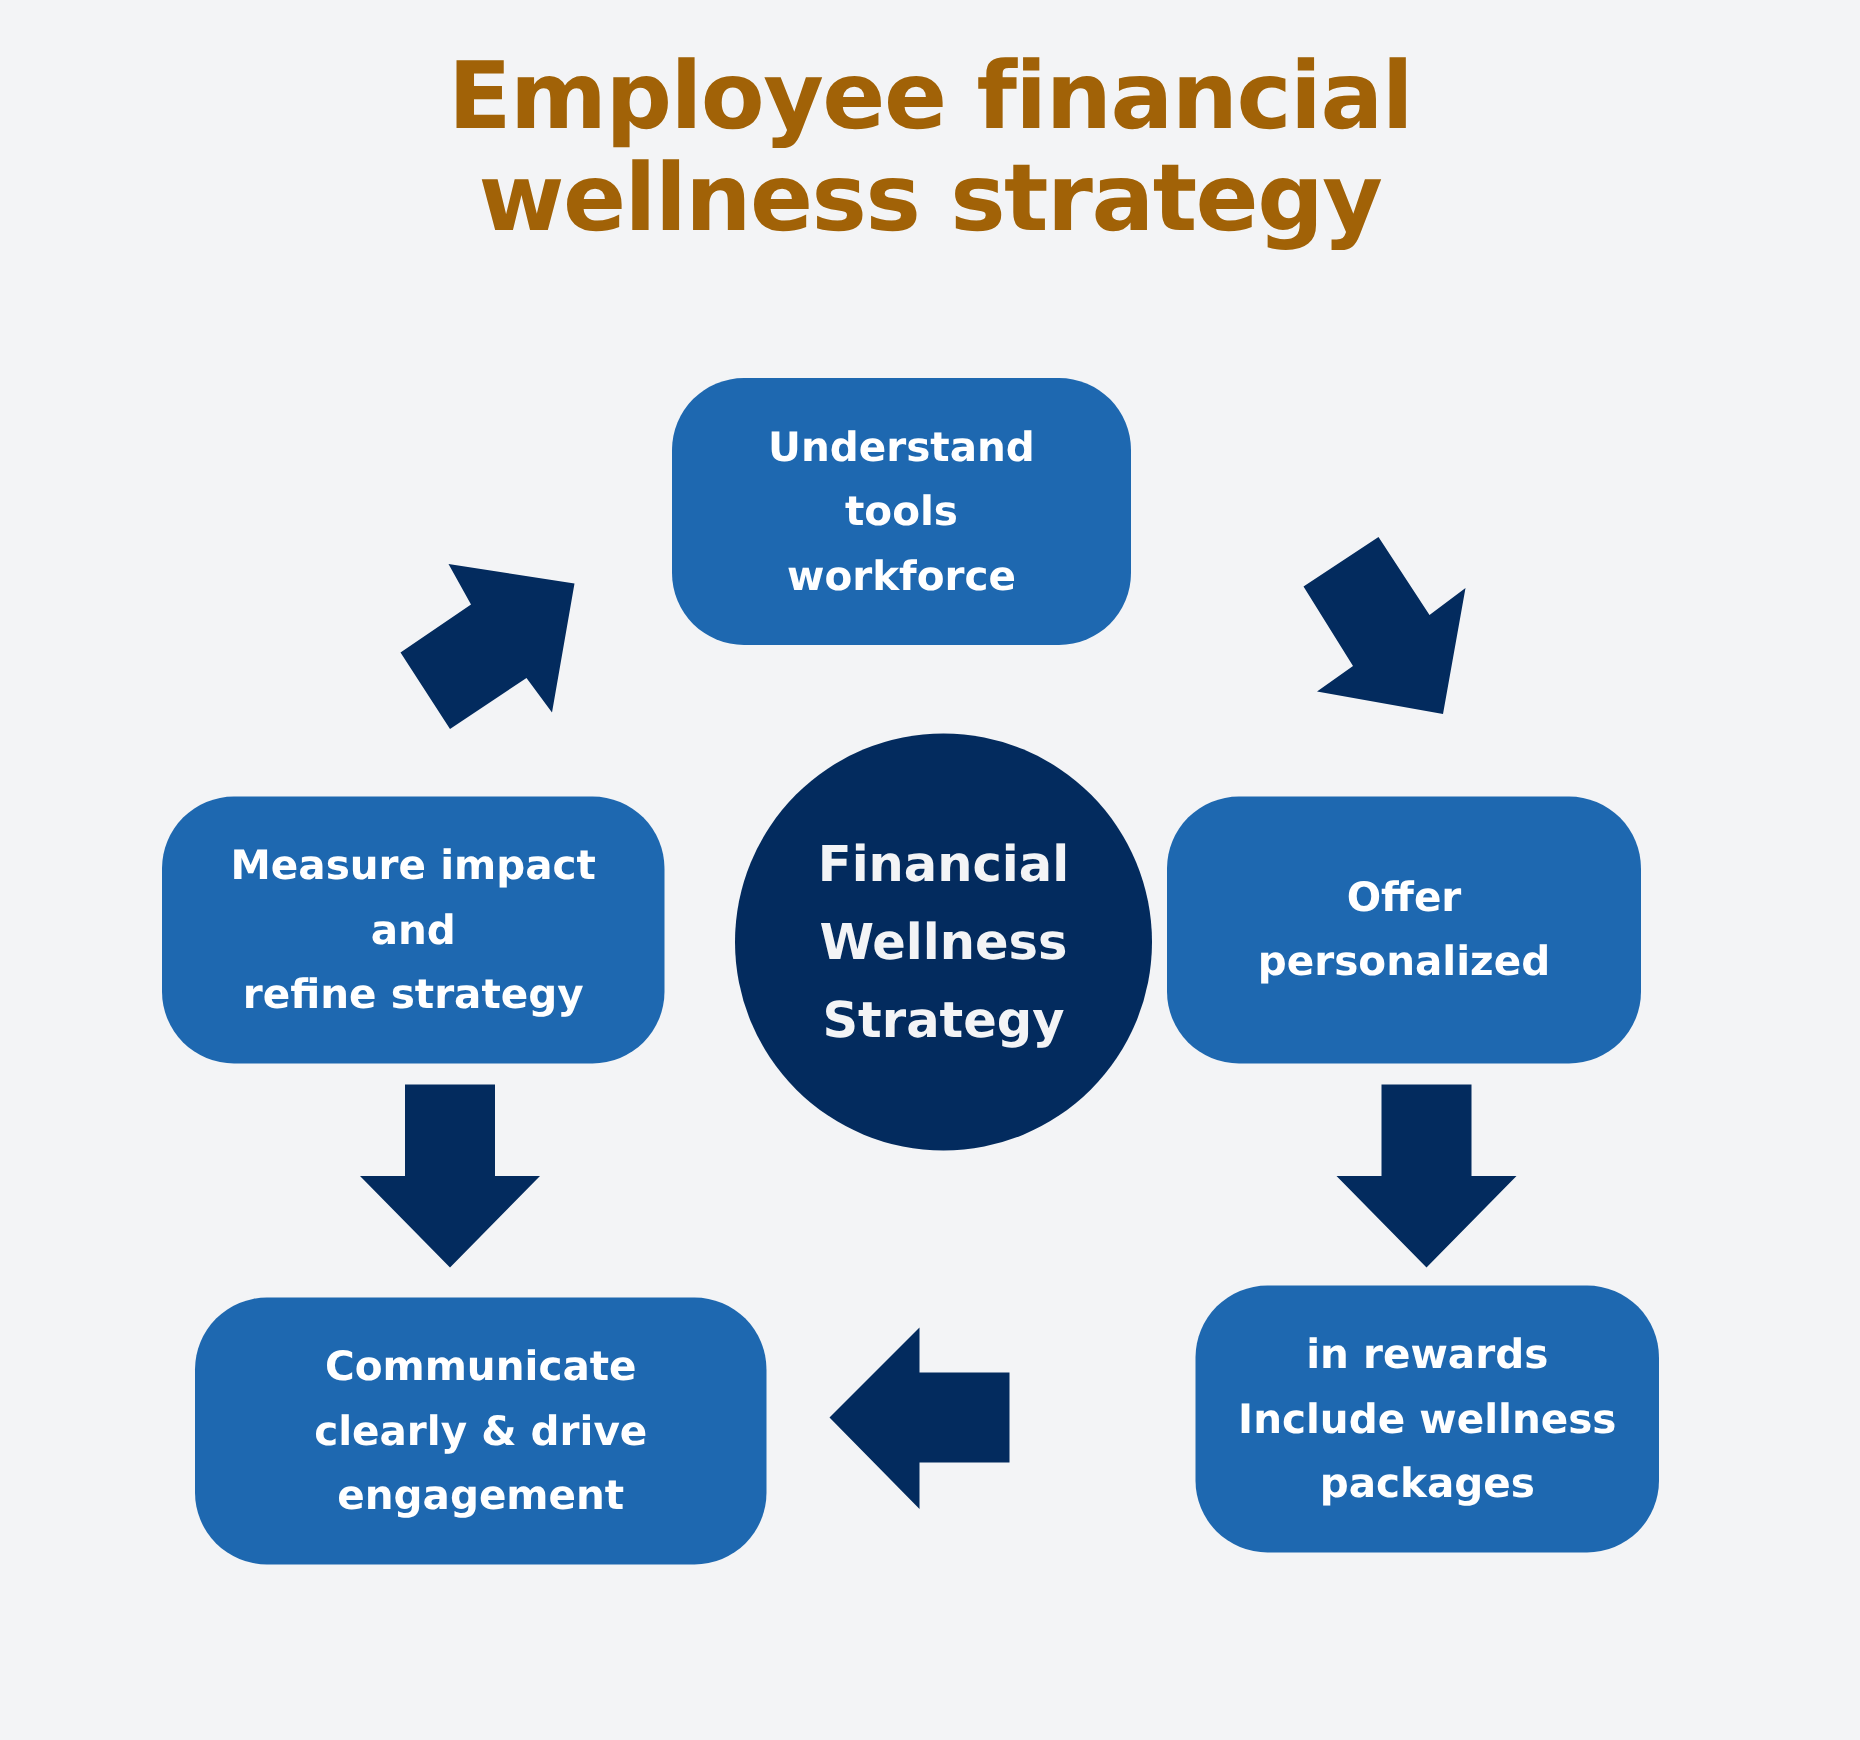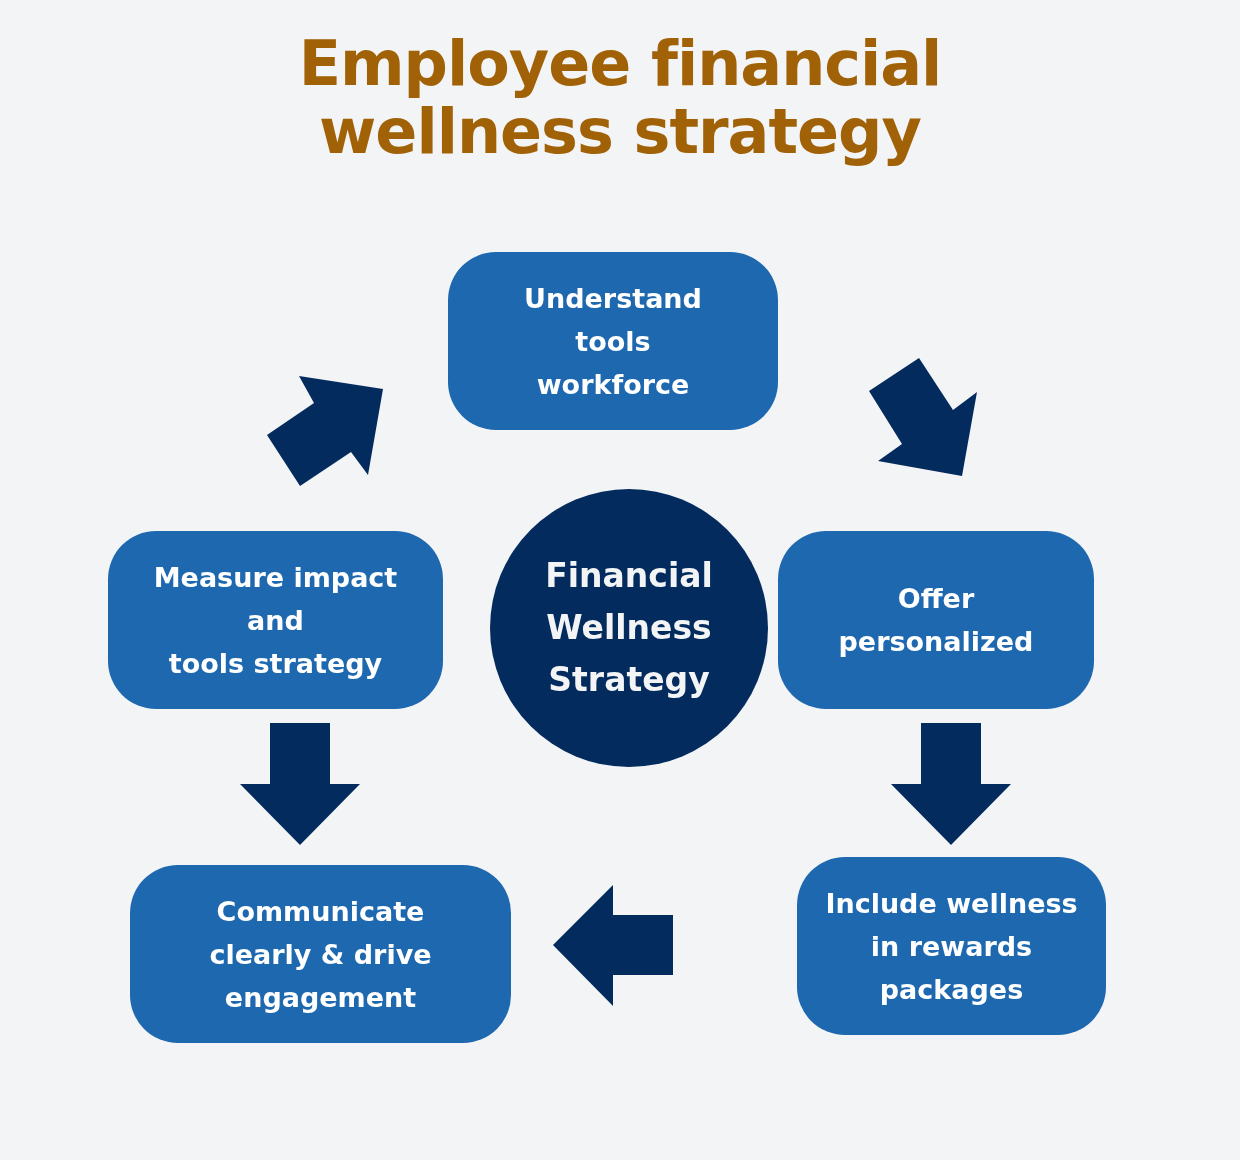"Understand" div.box { width: 330px -> 306px }
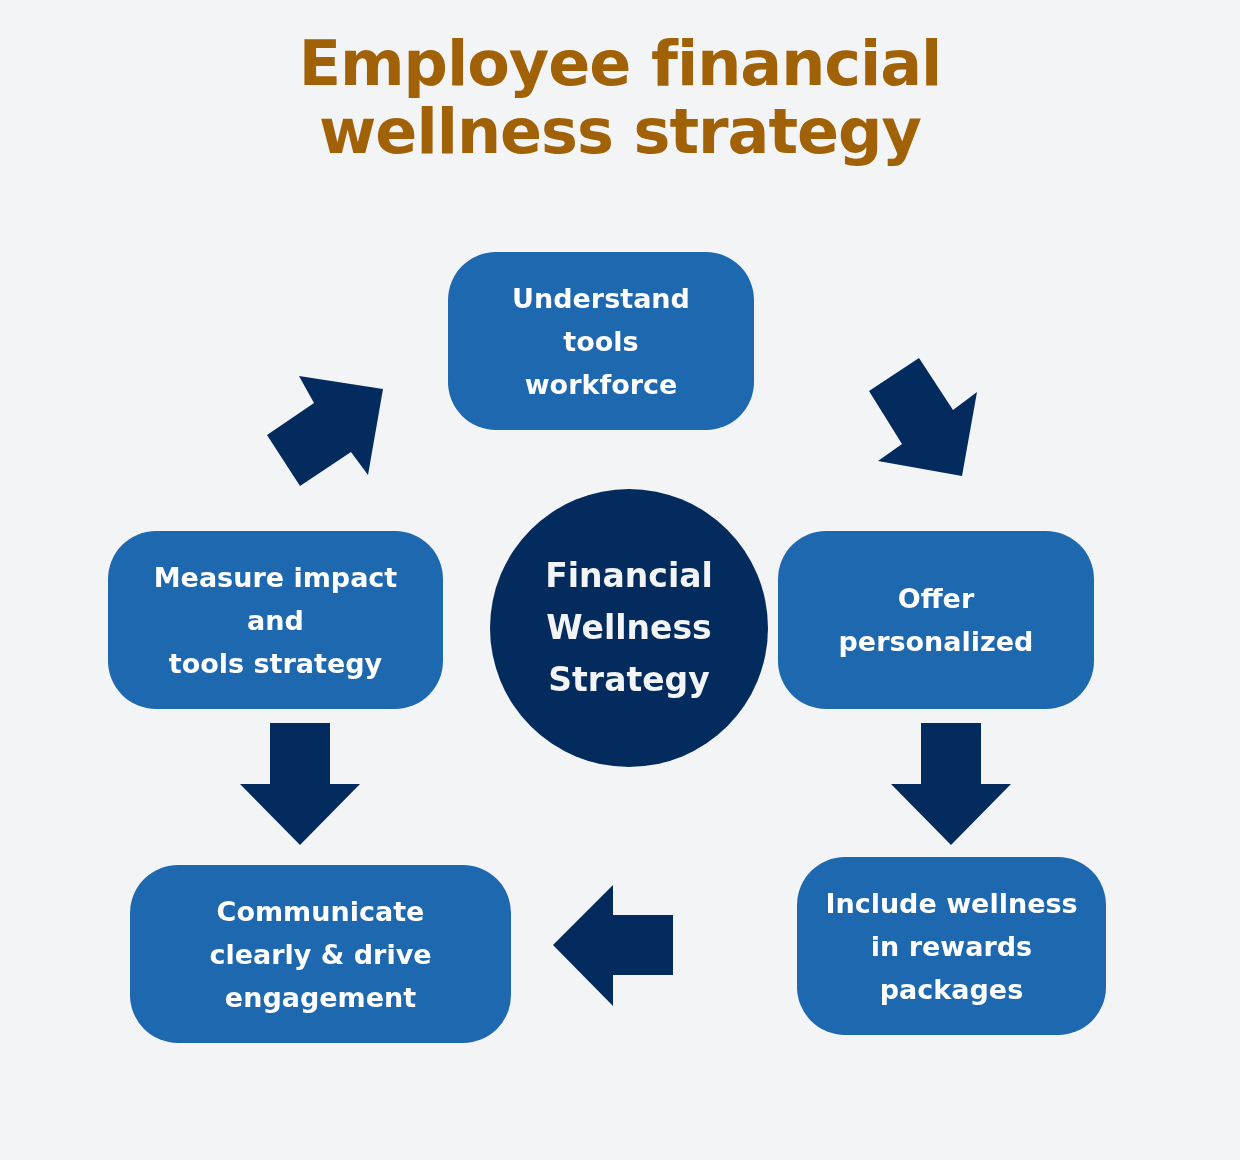"tools strategy" span { text: tools -> refine }
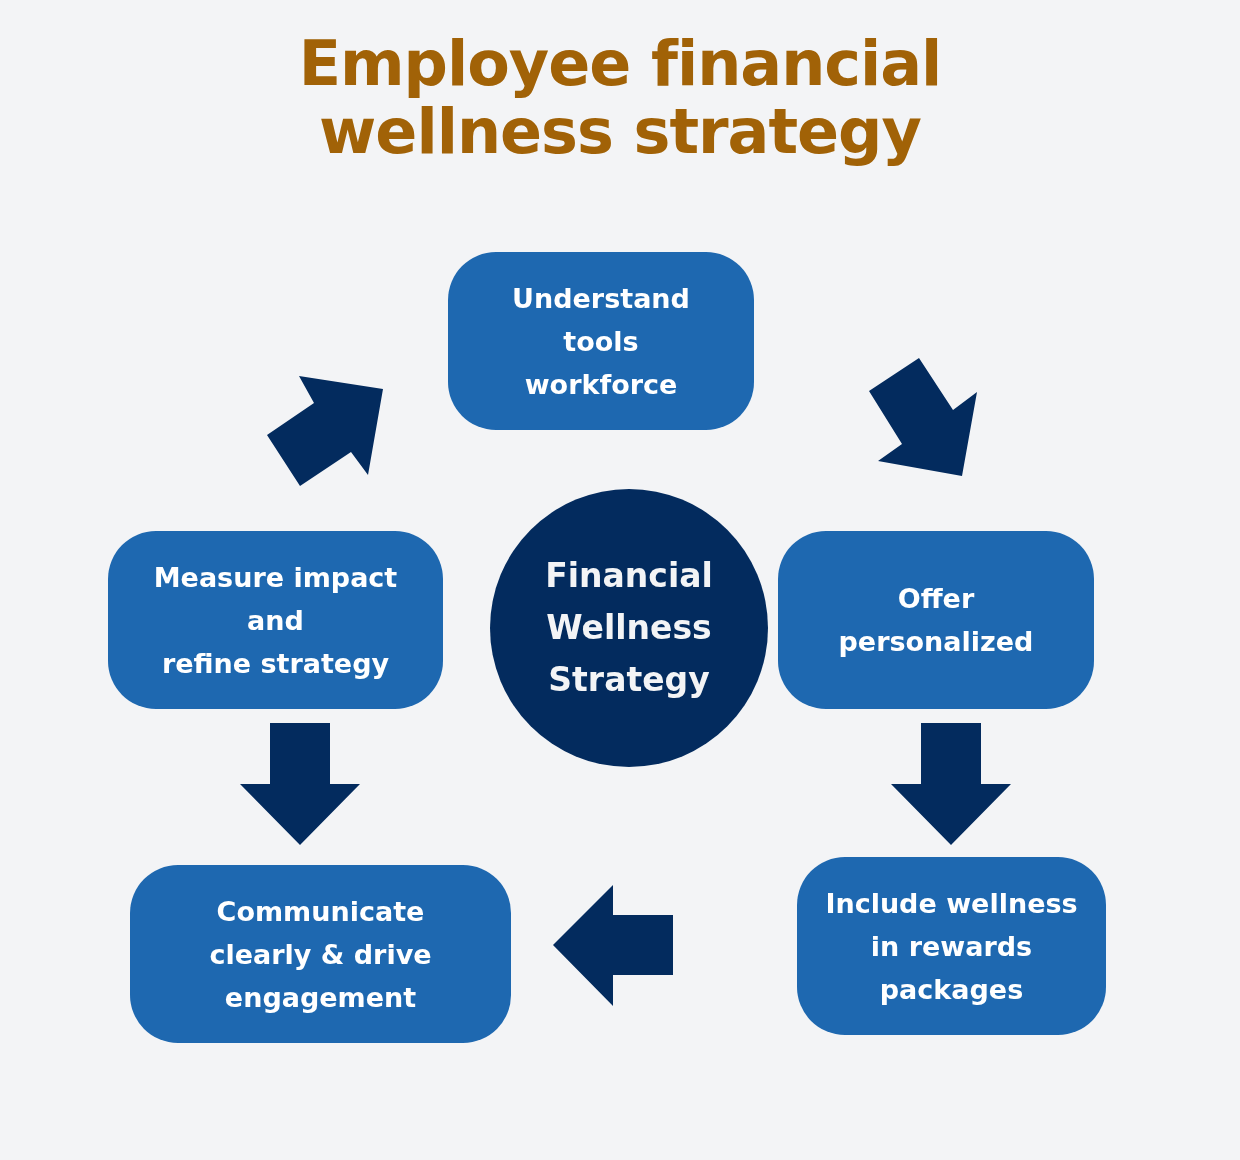"Include wellness" span { order: before "in rewards" -> after "in rewards" }
